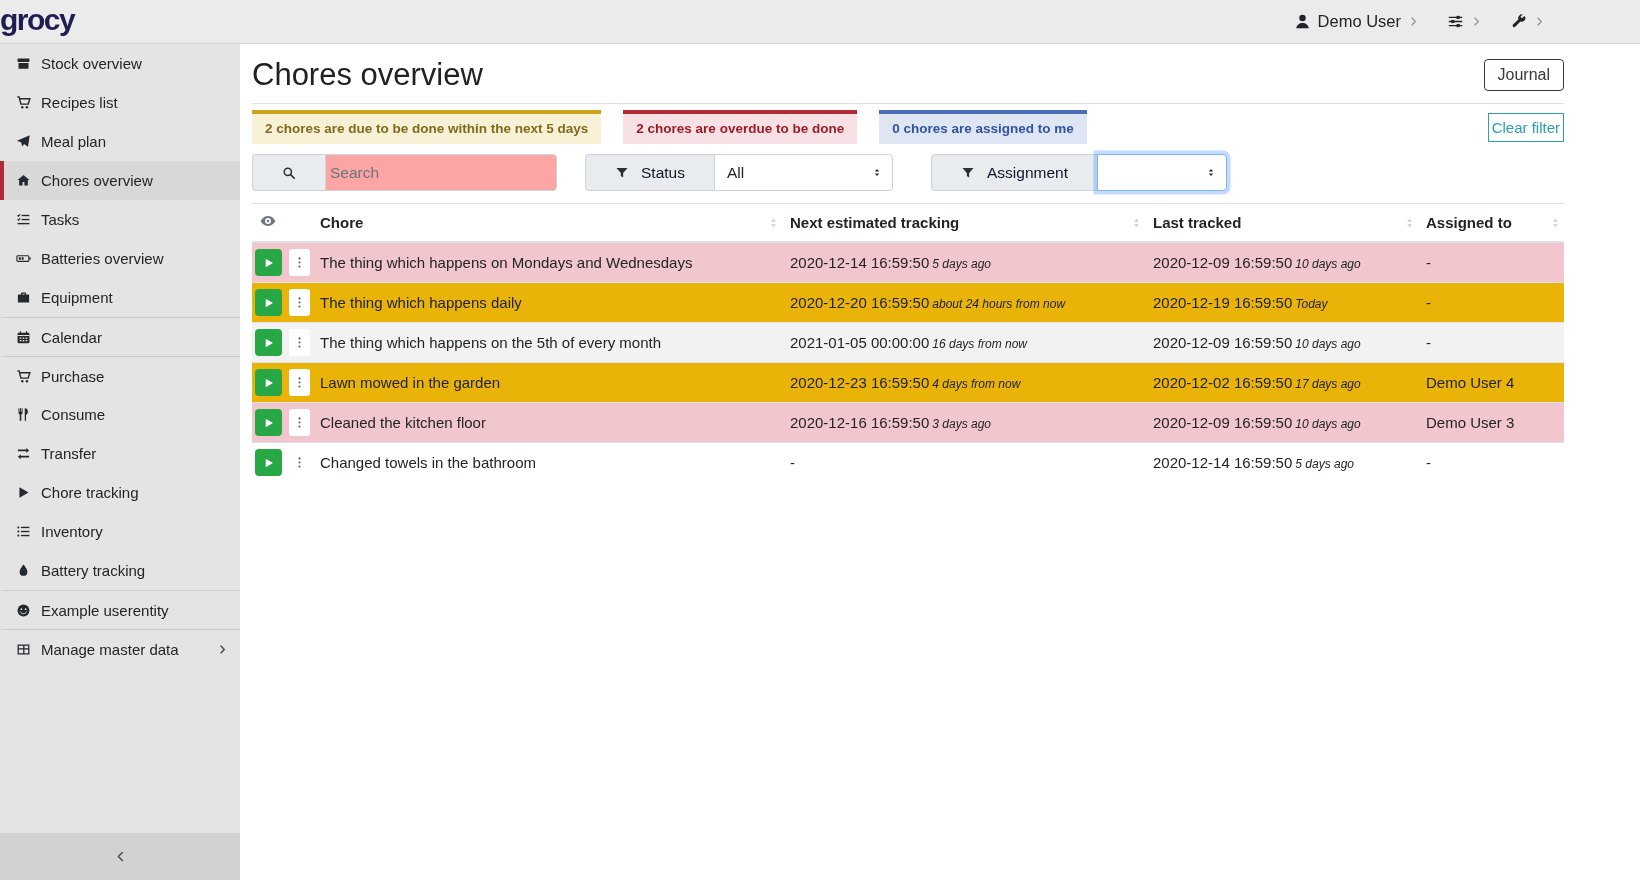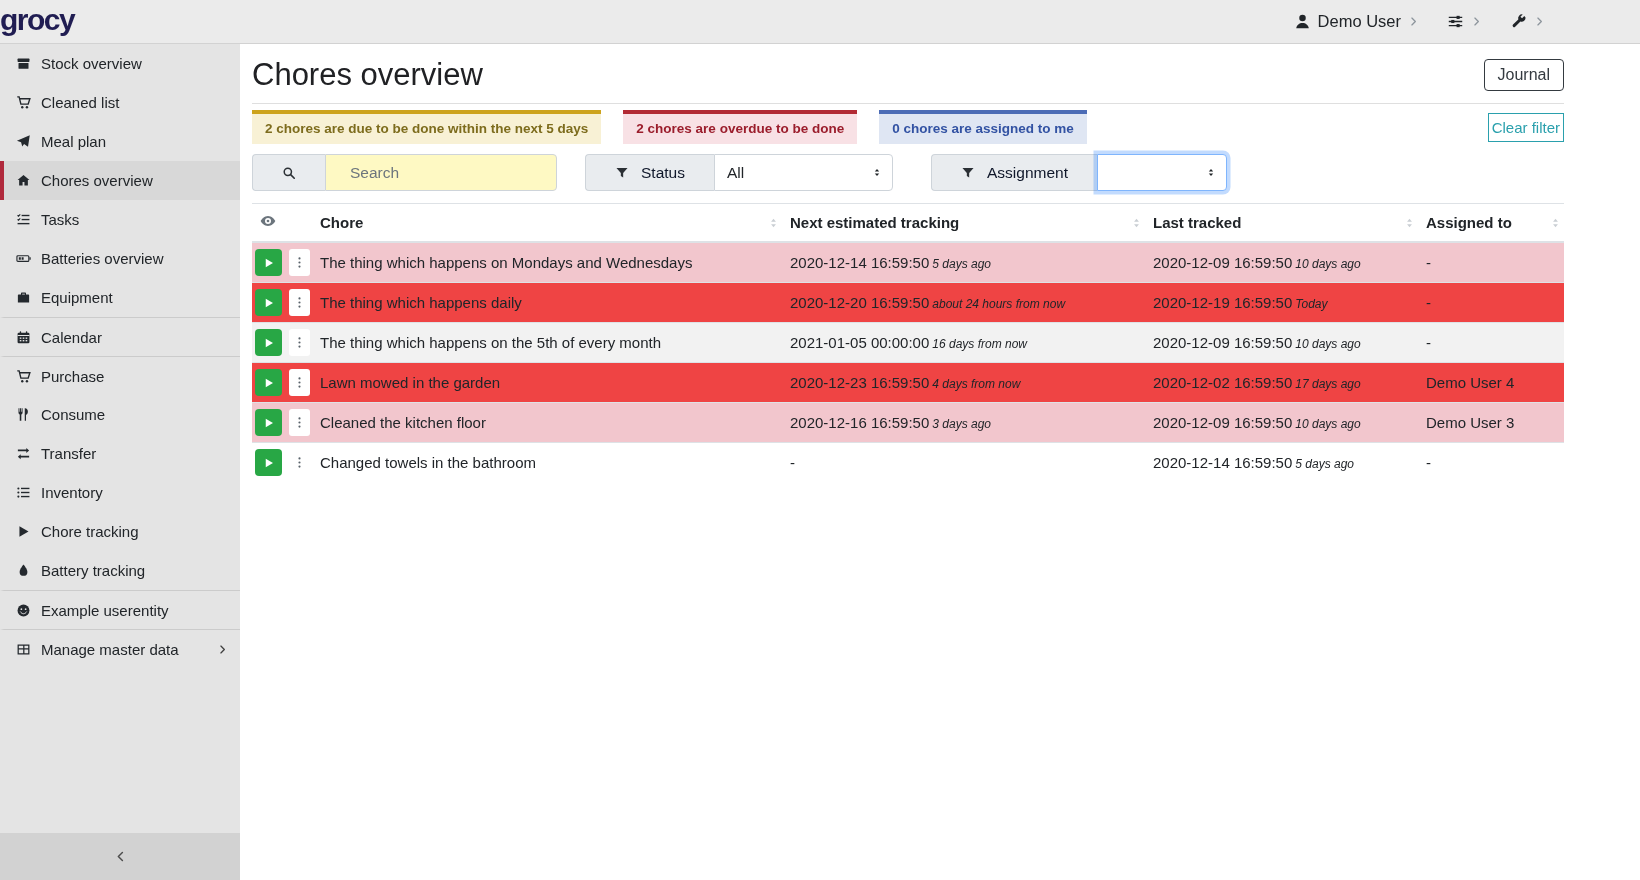"Cleaned list" span.lbl { text: Cleaned -> Recipes }
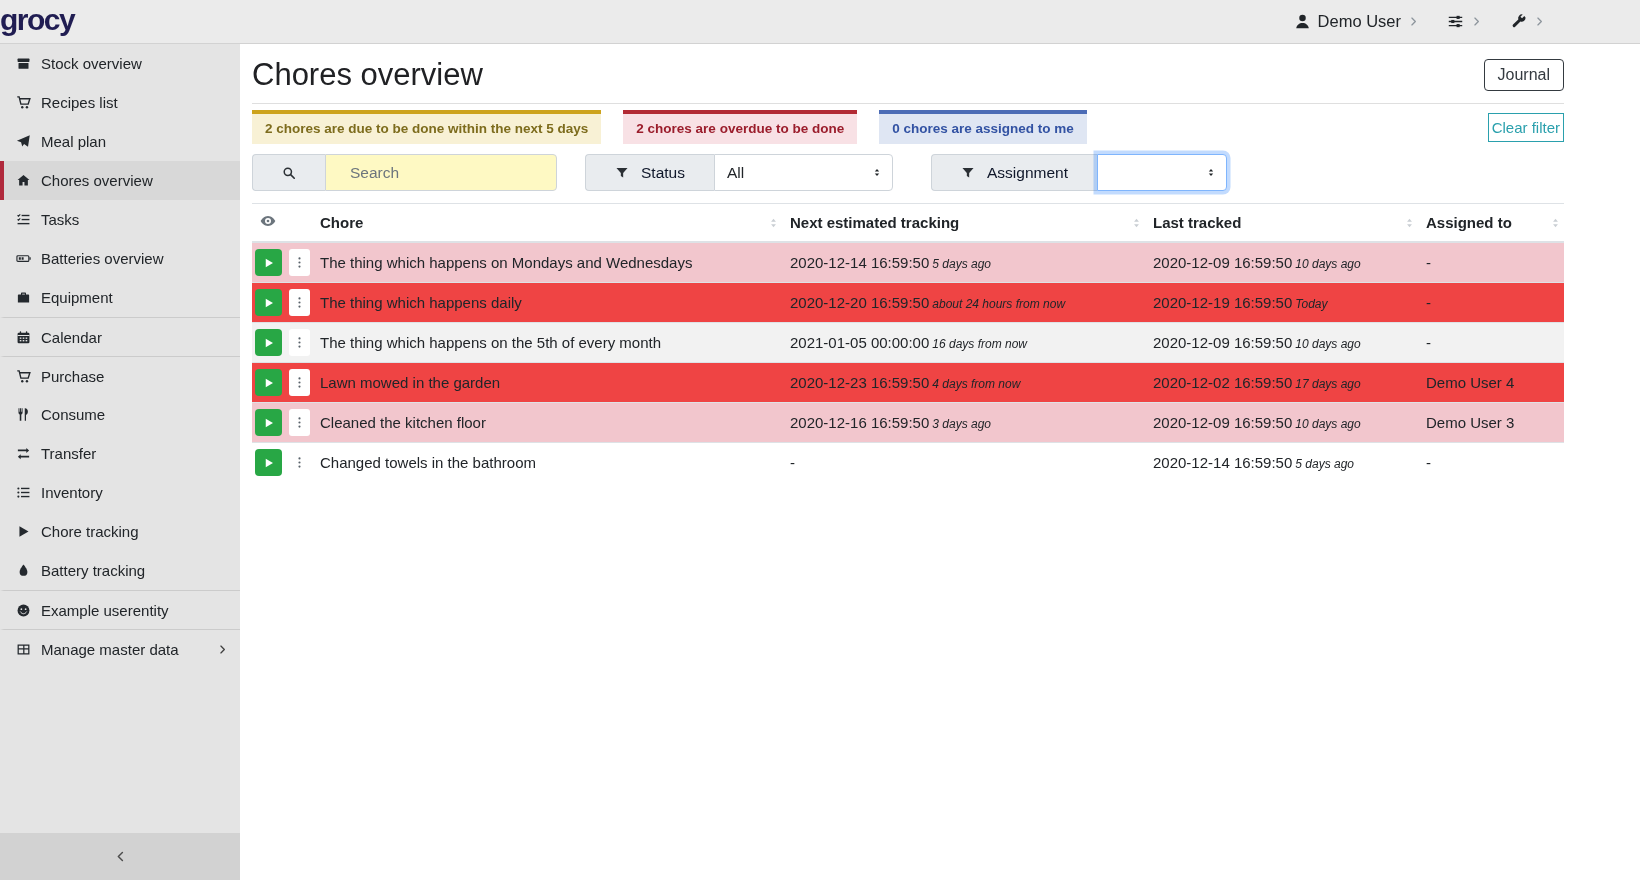"Search" .input-group input { background: #fef9c3 -> #fca5a5; padding: 0 24px -> 0 4px }
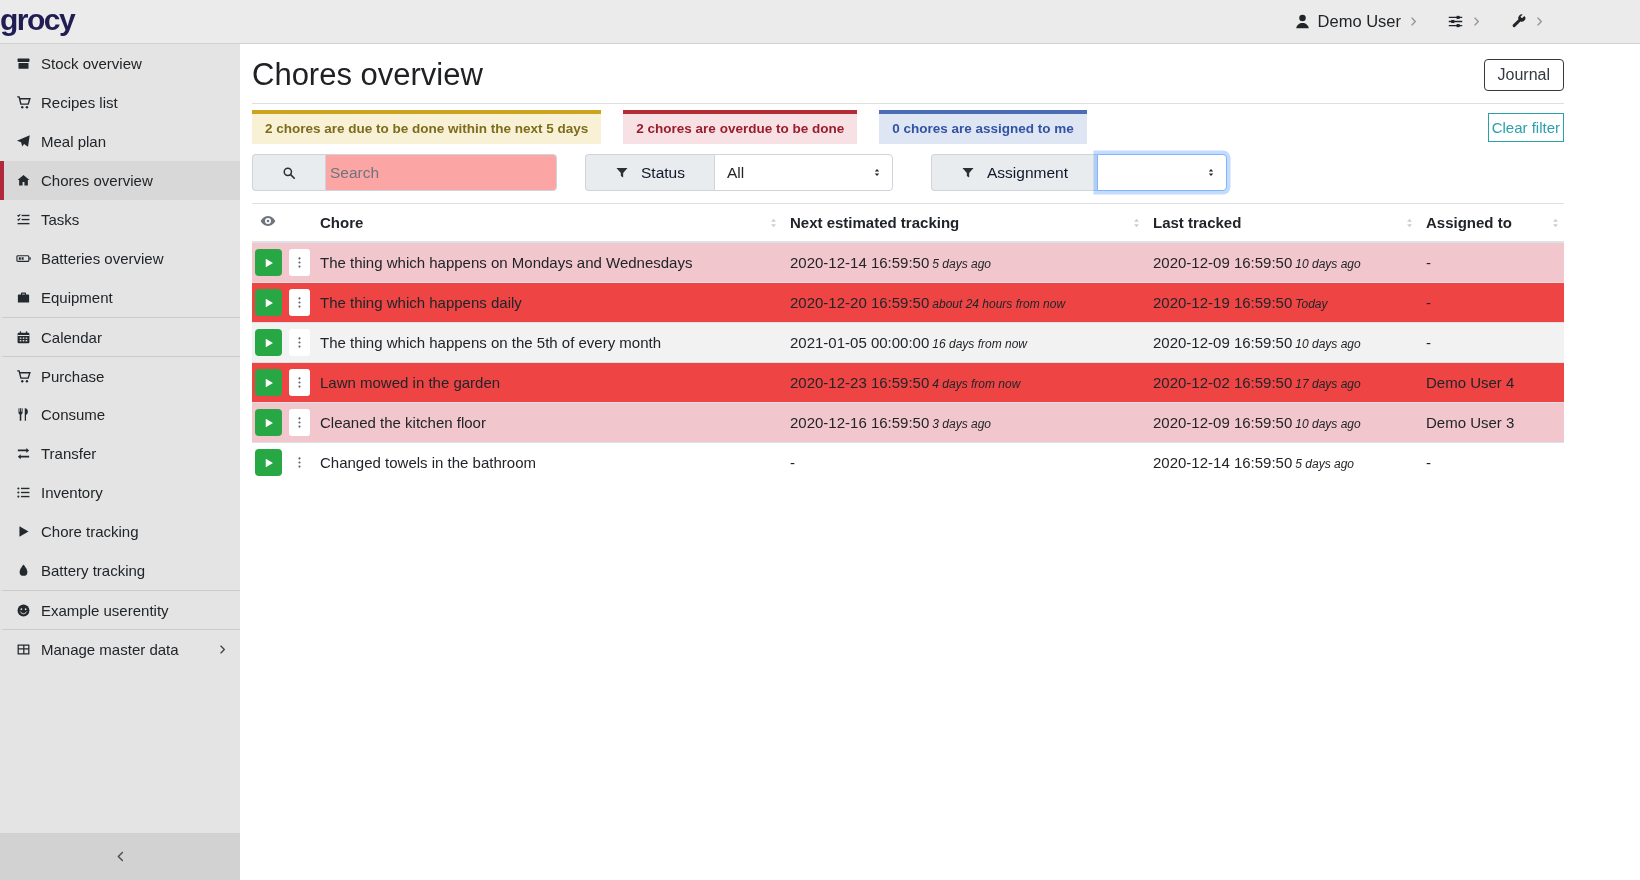"The thing which happens daily" .row-due td { background: #ef4444 -> #eab308 }
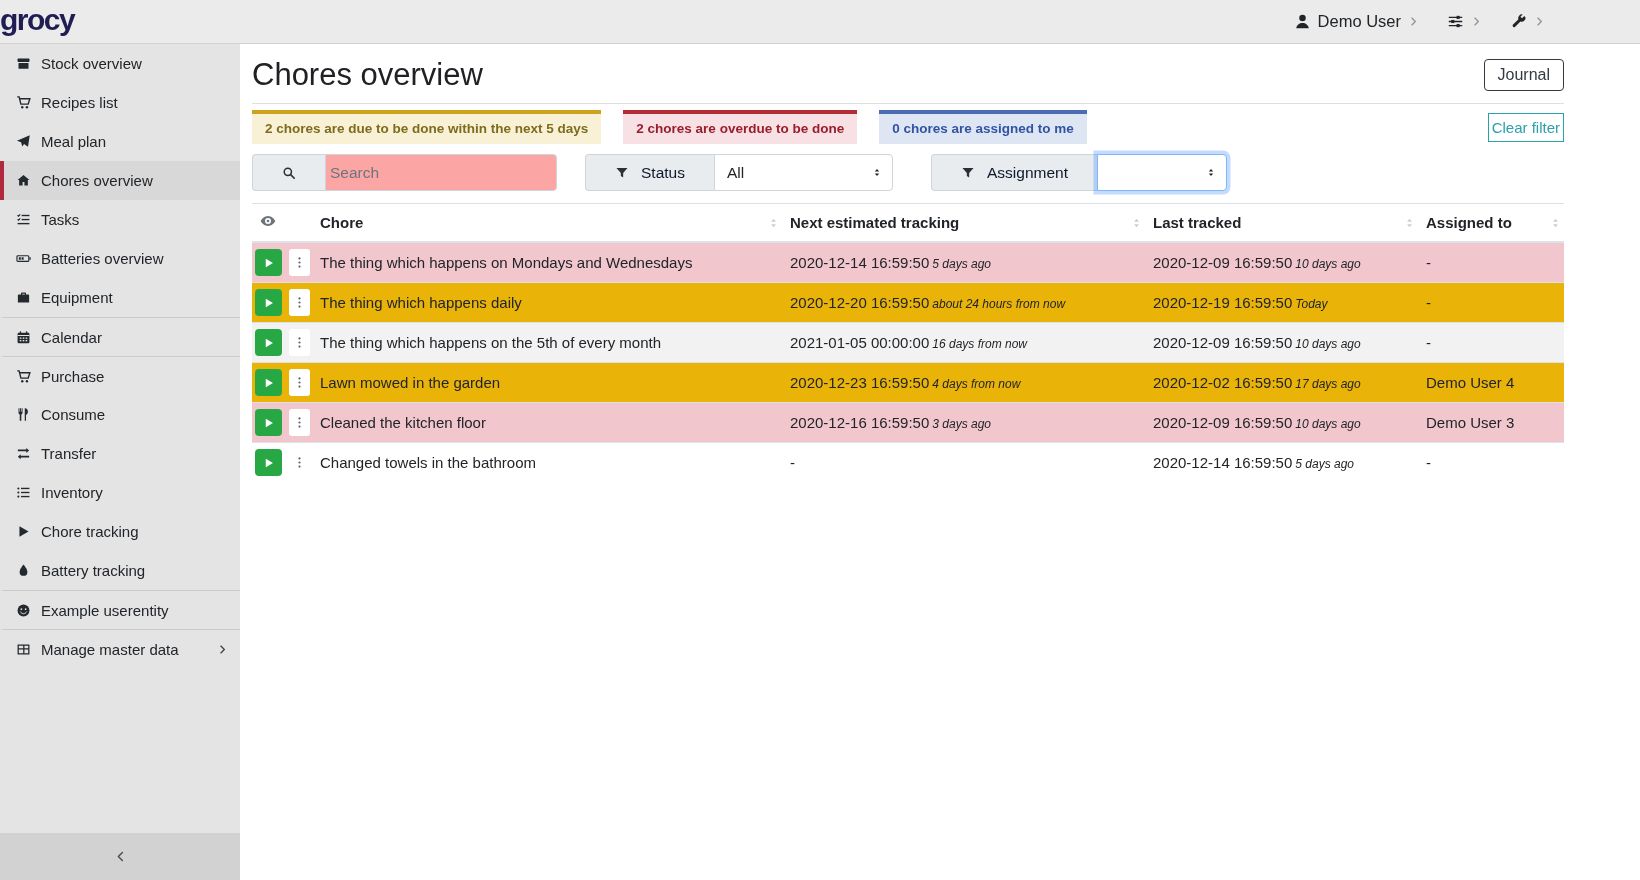"Inventory" li.side-item { order: before "Chore tracking" -> after "Chore tracking" }
